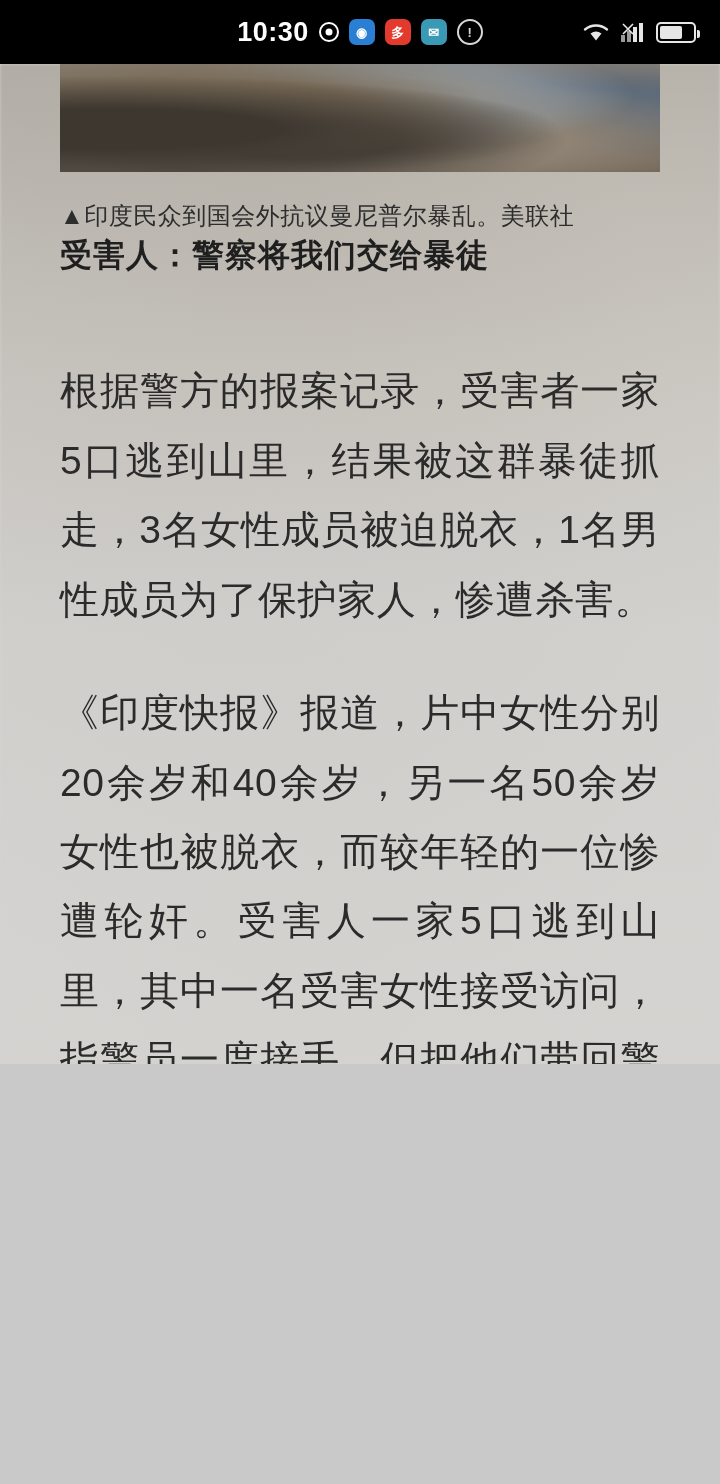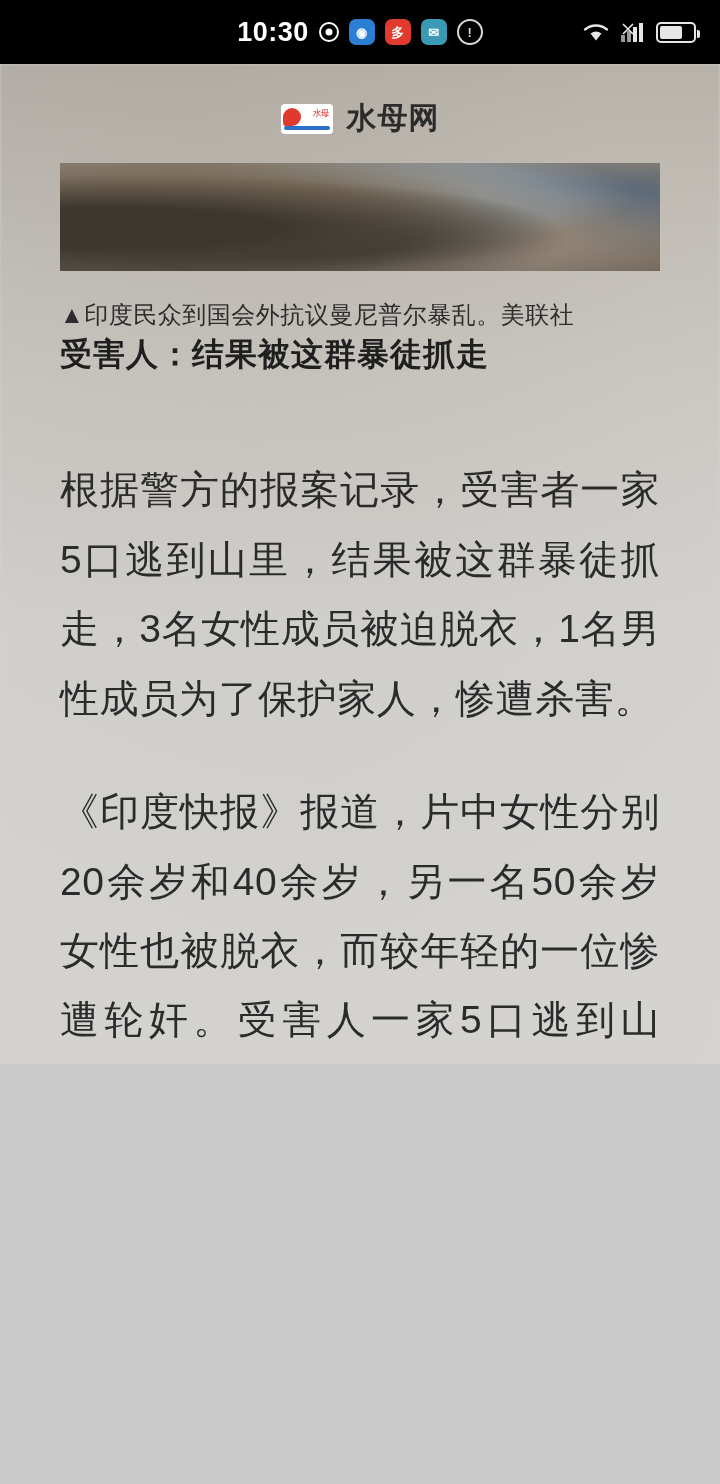"水母" div.site-header { html: <div> <span> <span></span> <span></span> <span>水母</span> </span> <span>水母网</span> </div> -> none }
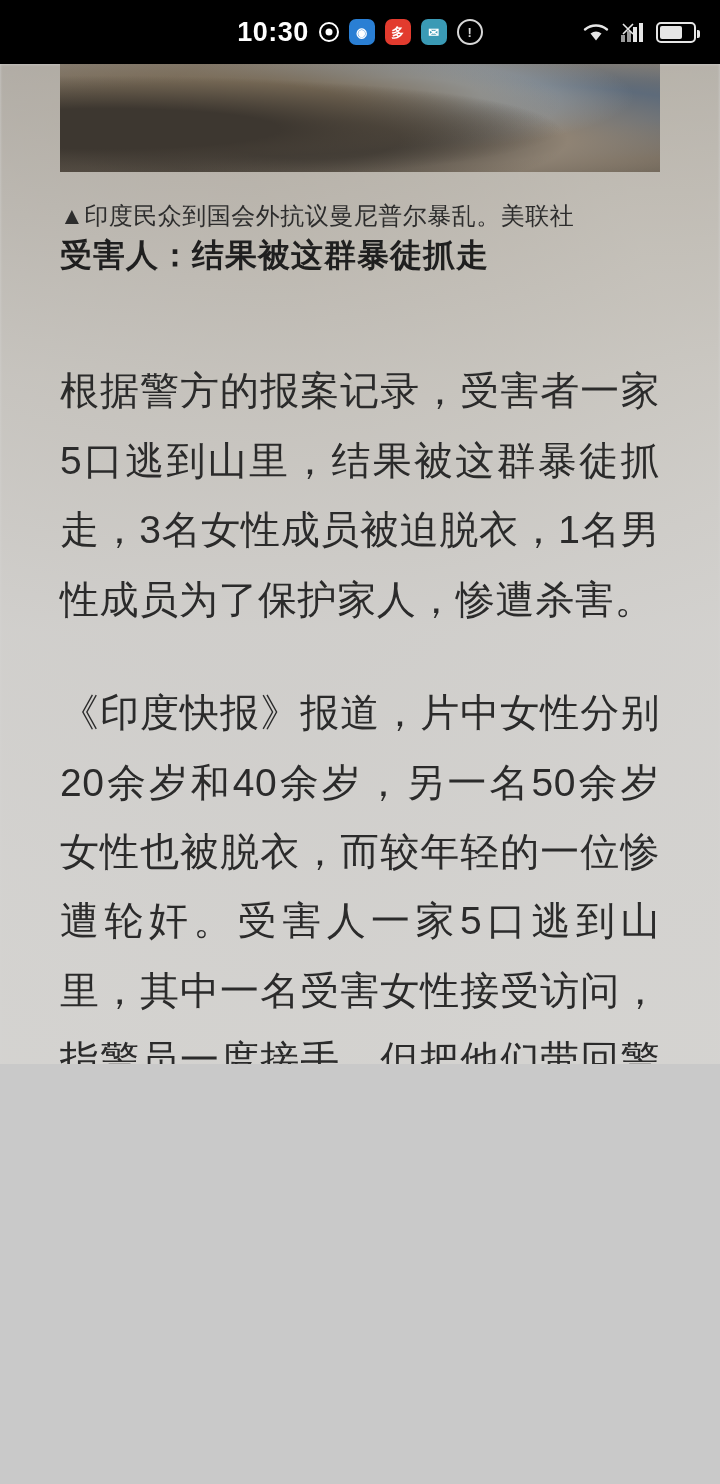"受害人：结果被这群暴徒抓走" div.subhead { text: 结果被这群暴徒抓走 -> 警察将我们交给暴徒 }
